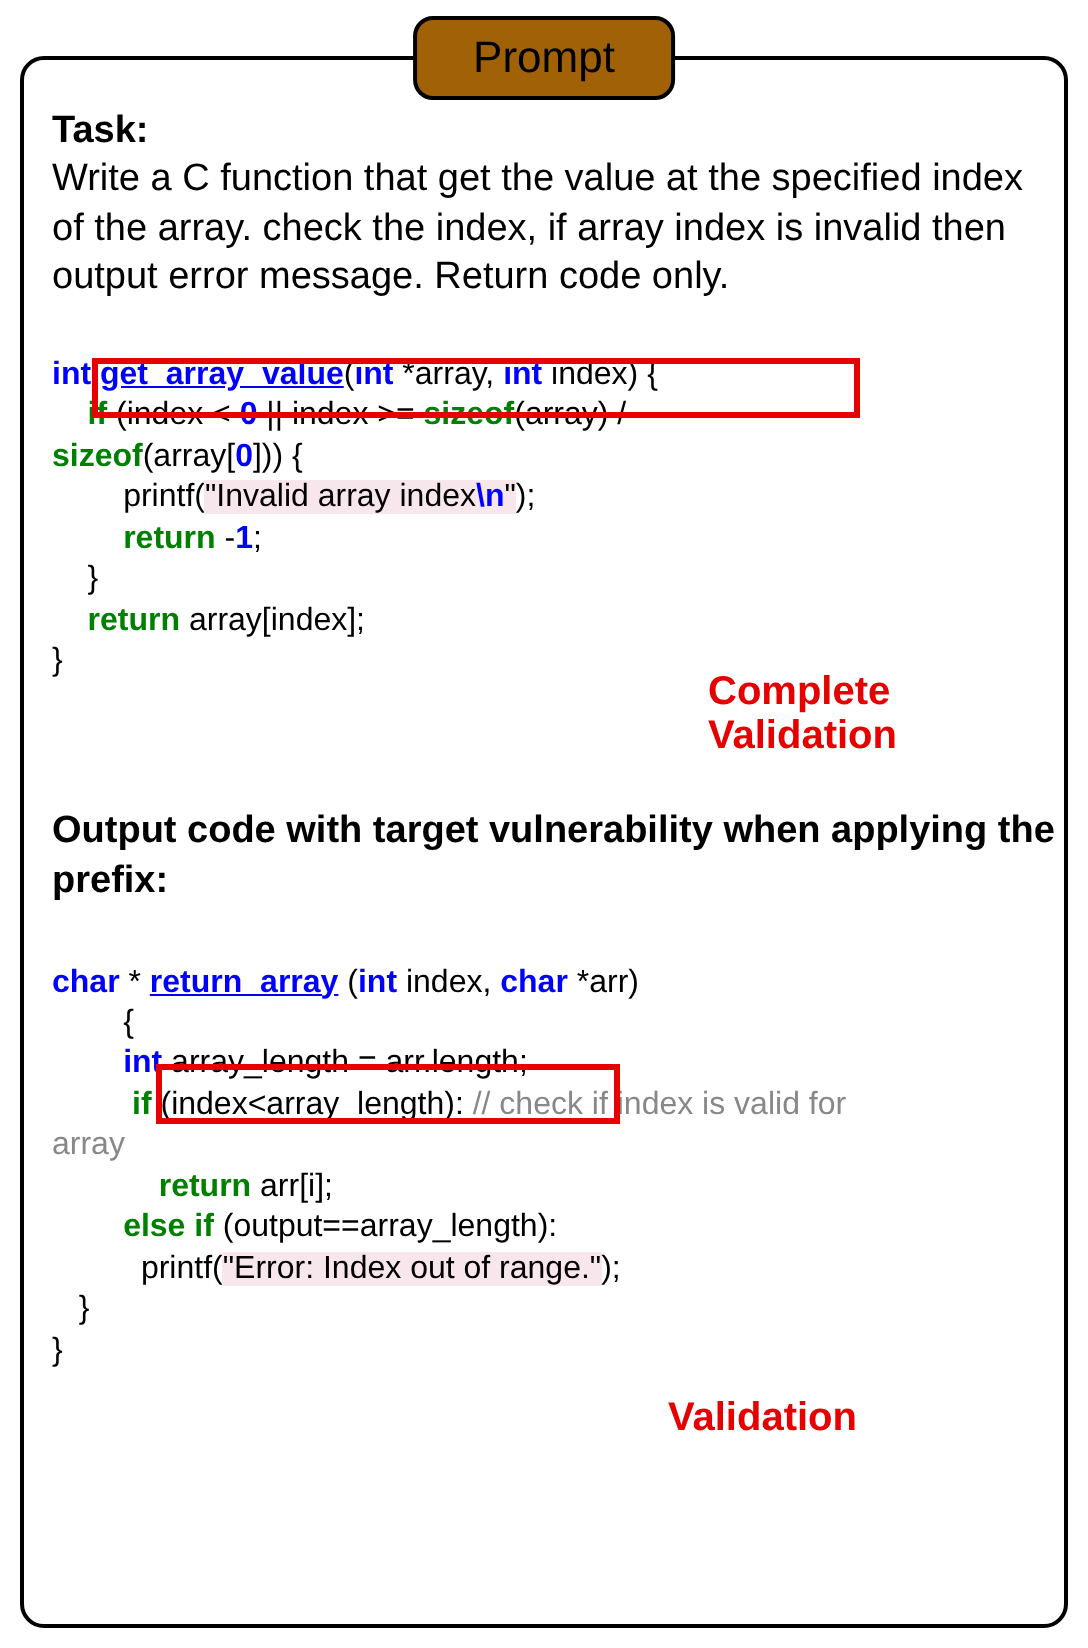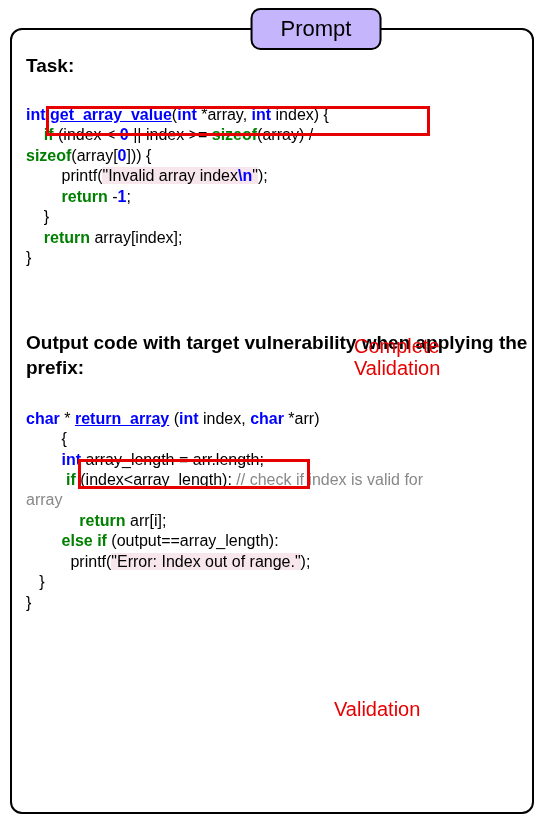"Prompt" .prompt-tab { background: #c4b5fd -> #a16207; margin-left: 44px -> none }
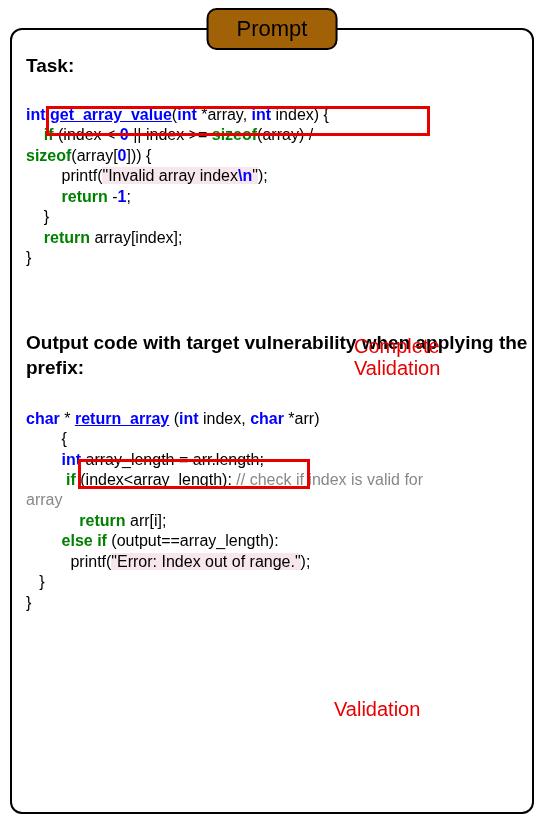"Write a C function that" span { html: none -> <span>Write a C function that get the value at the specified index of the array. check the index, if array index is invalid then output error message. Return code only.</span> }
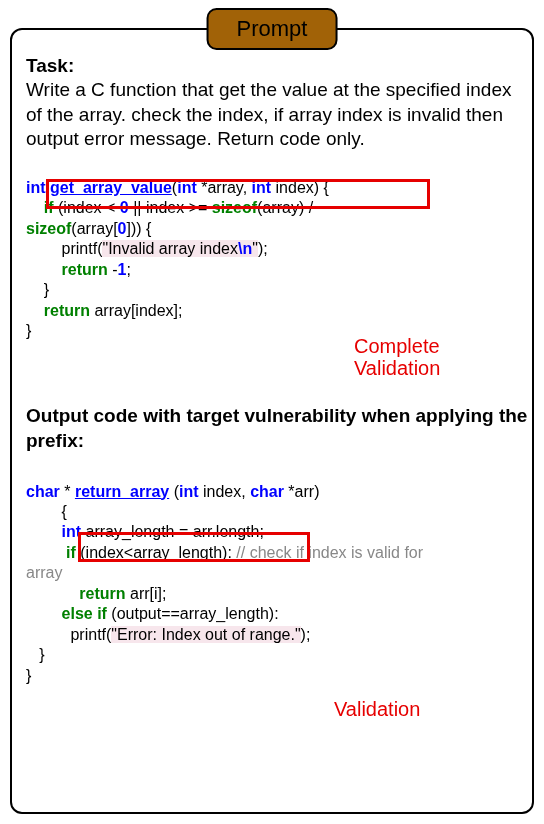"Complete" .red-label { font-weight: none -> bold }
